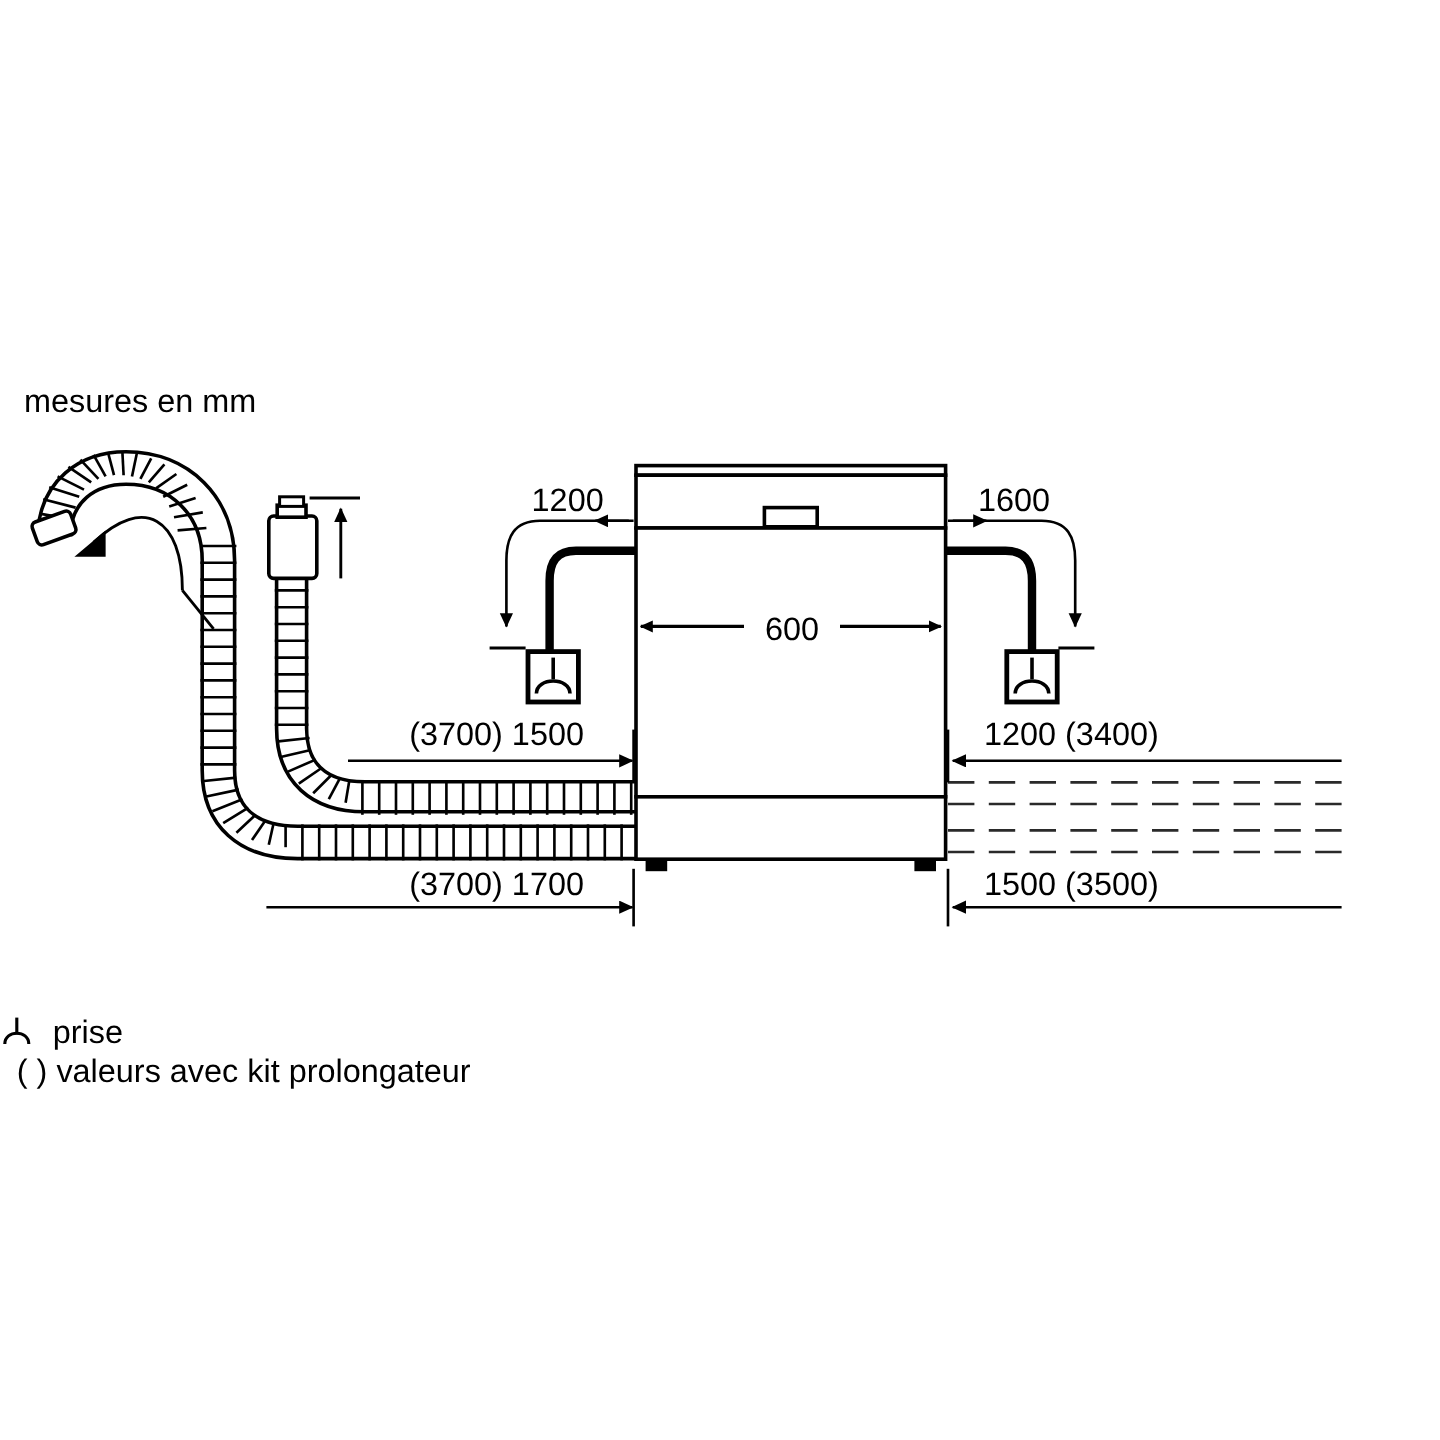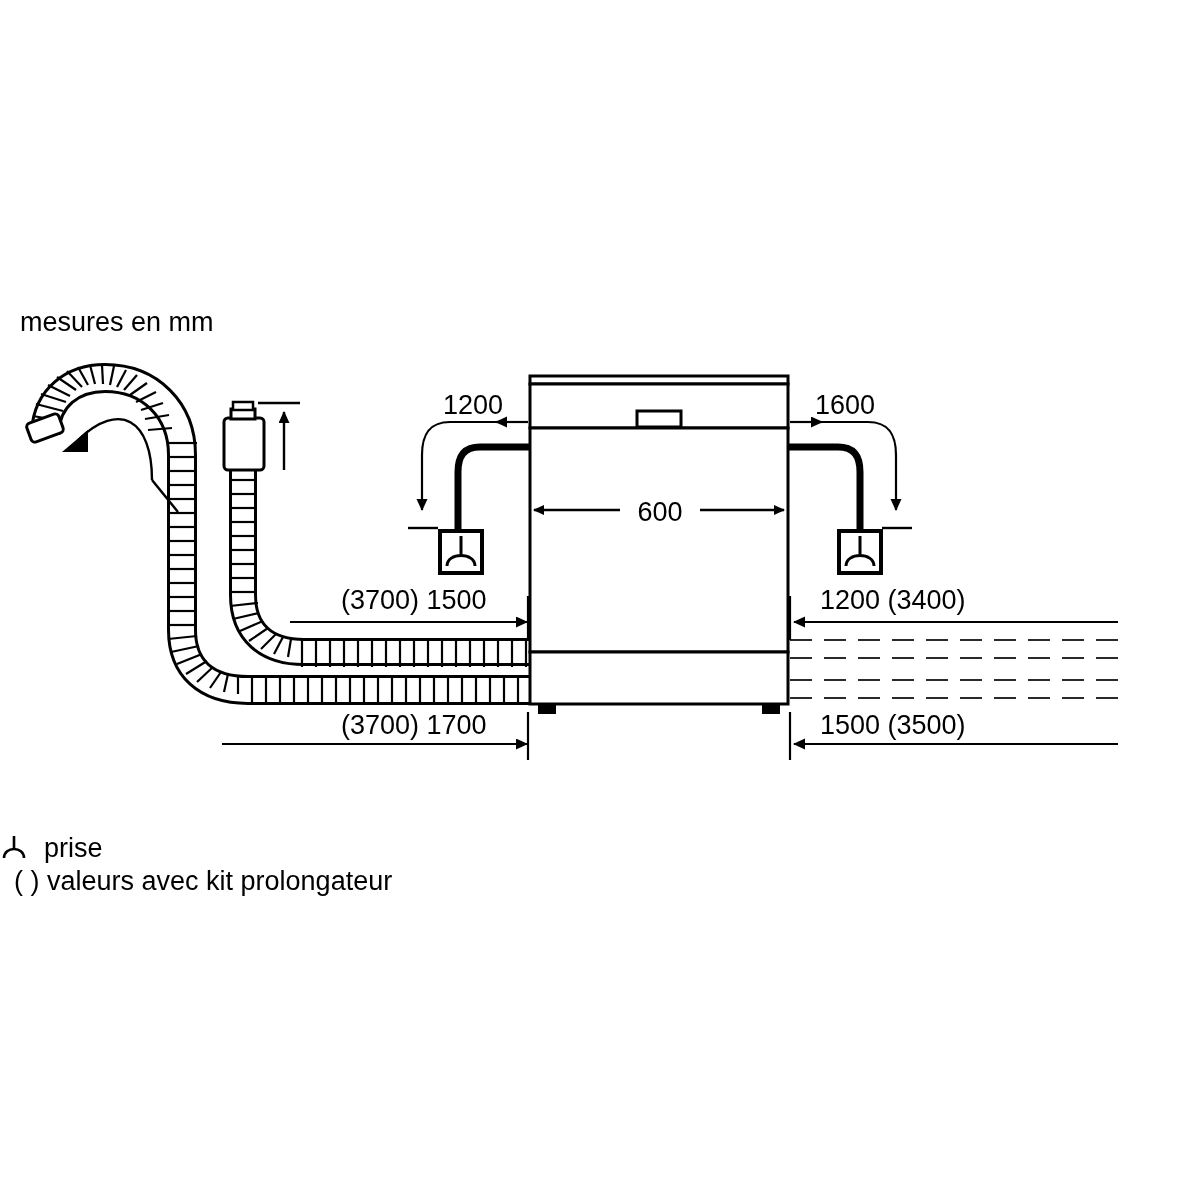"mesures en mm" #diagram-root { top: 0 -> 12px }
